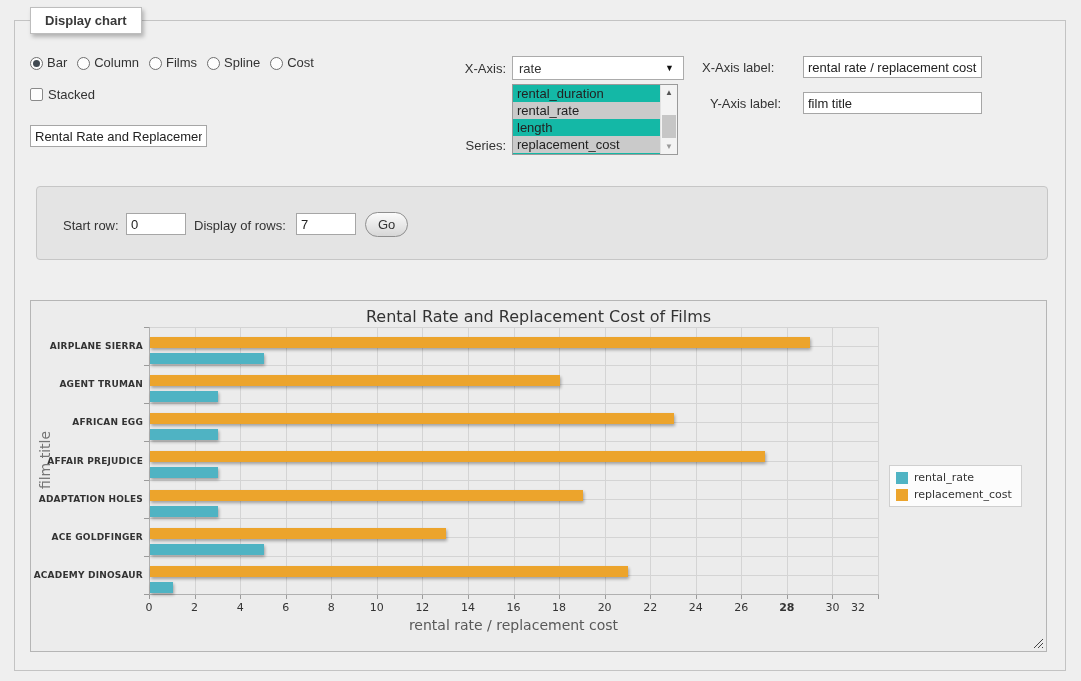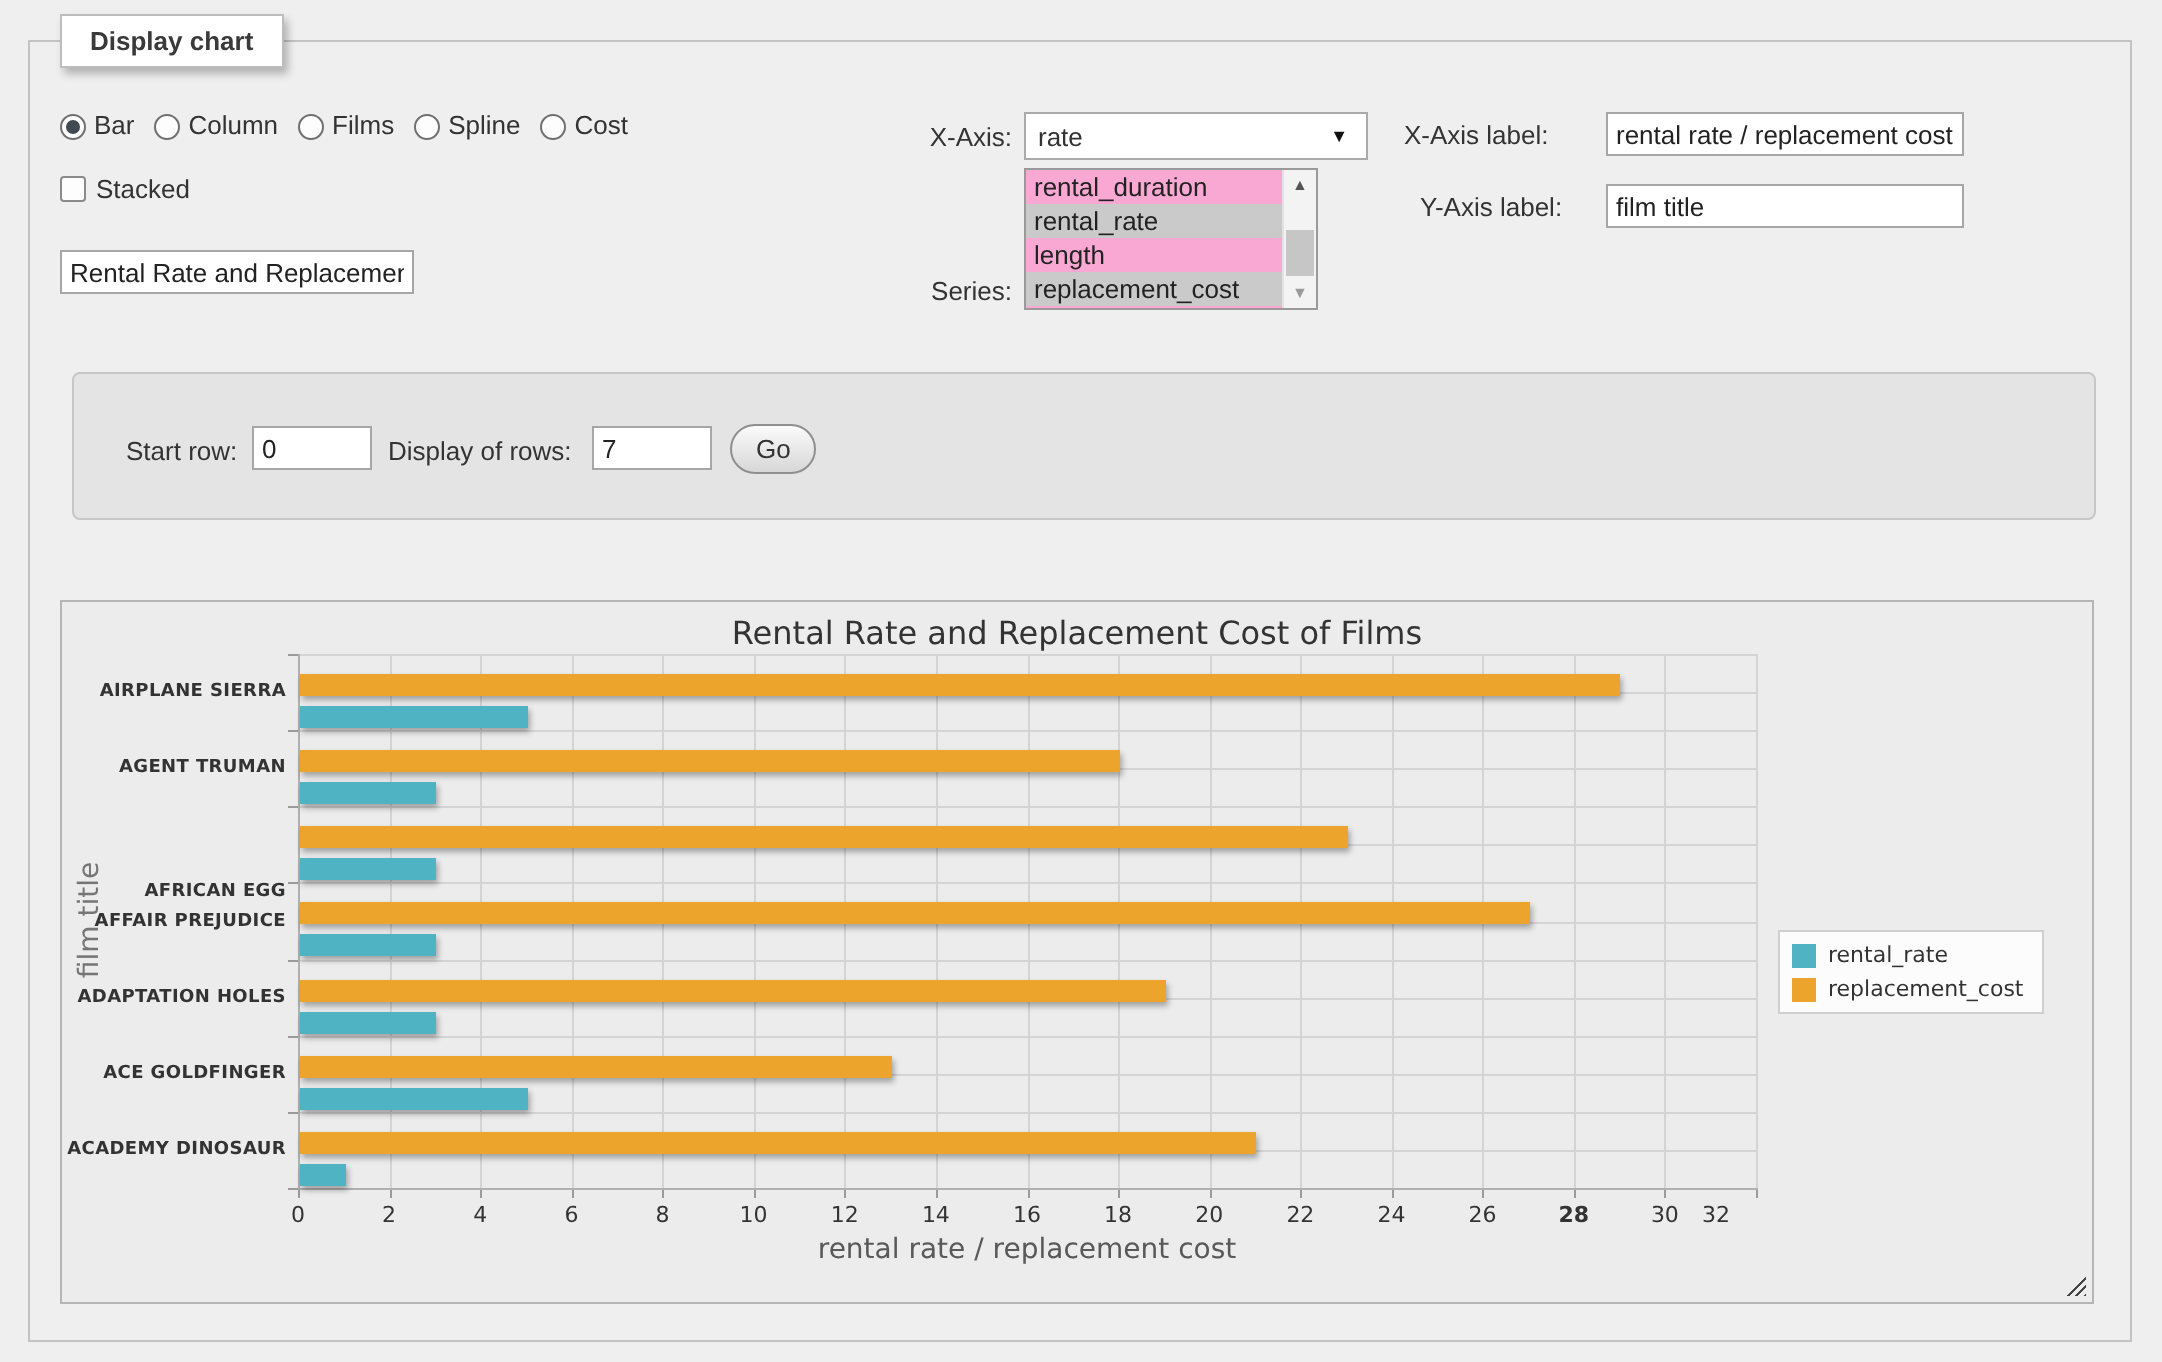"rental_duration" .listbox { background: #f9a8d4 -> #14b8a6; width: 147px -> 166px }
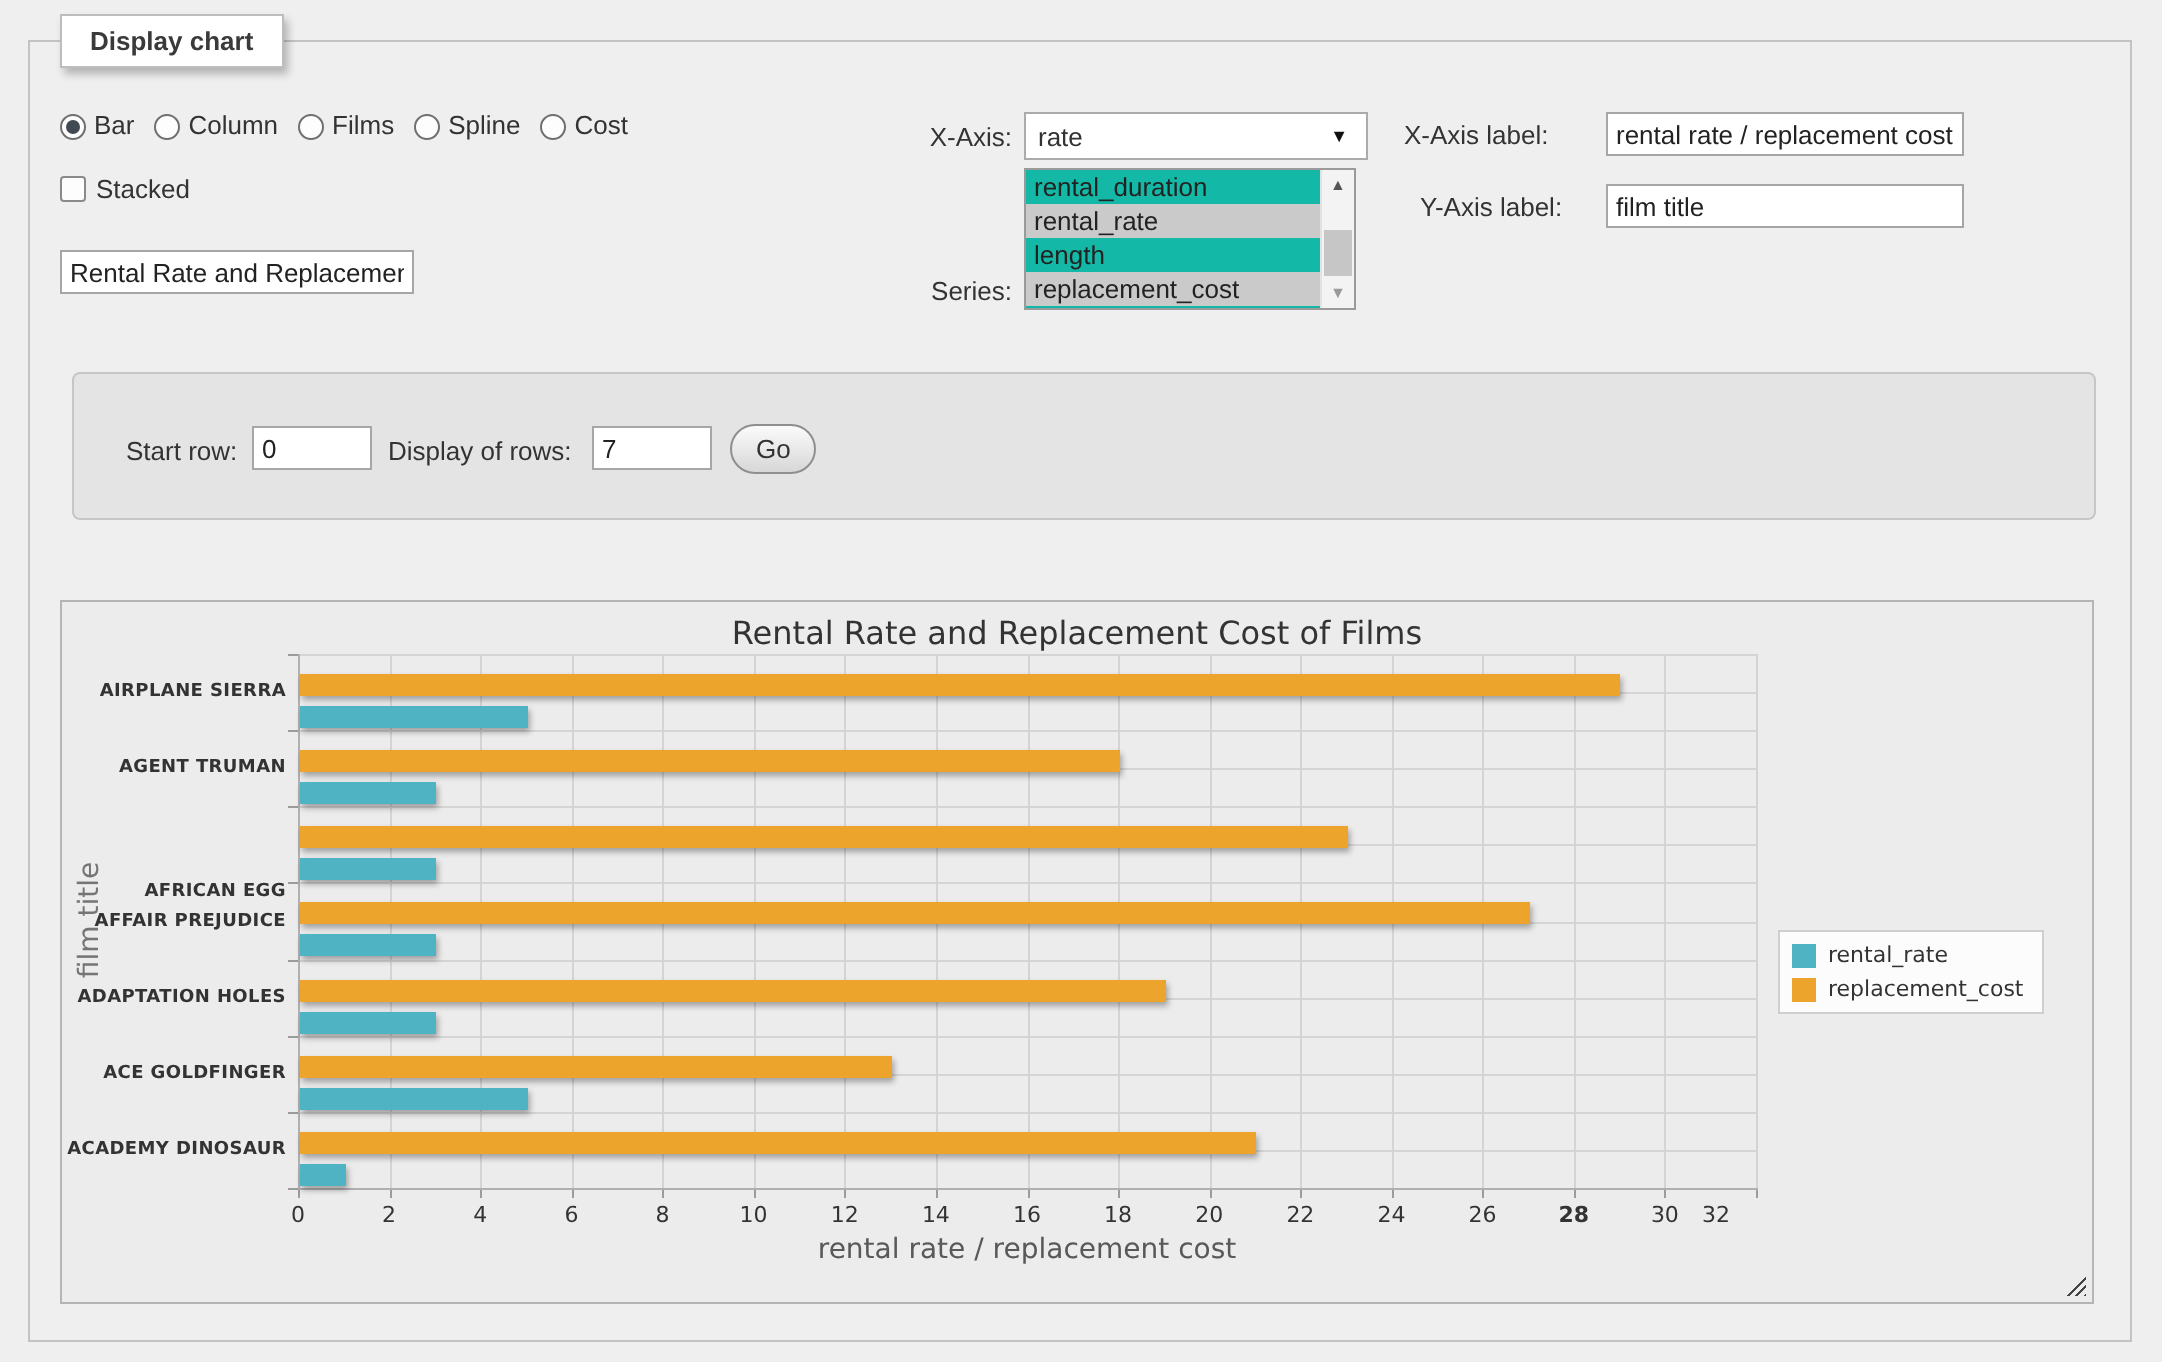"AFRICAN EGG" div.cat-label { margin-top: 24px -> none }
